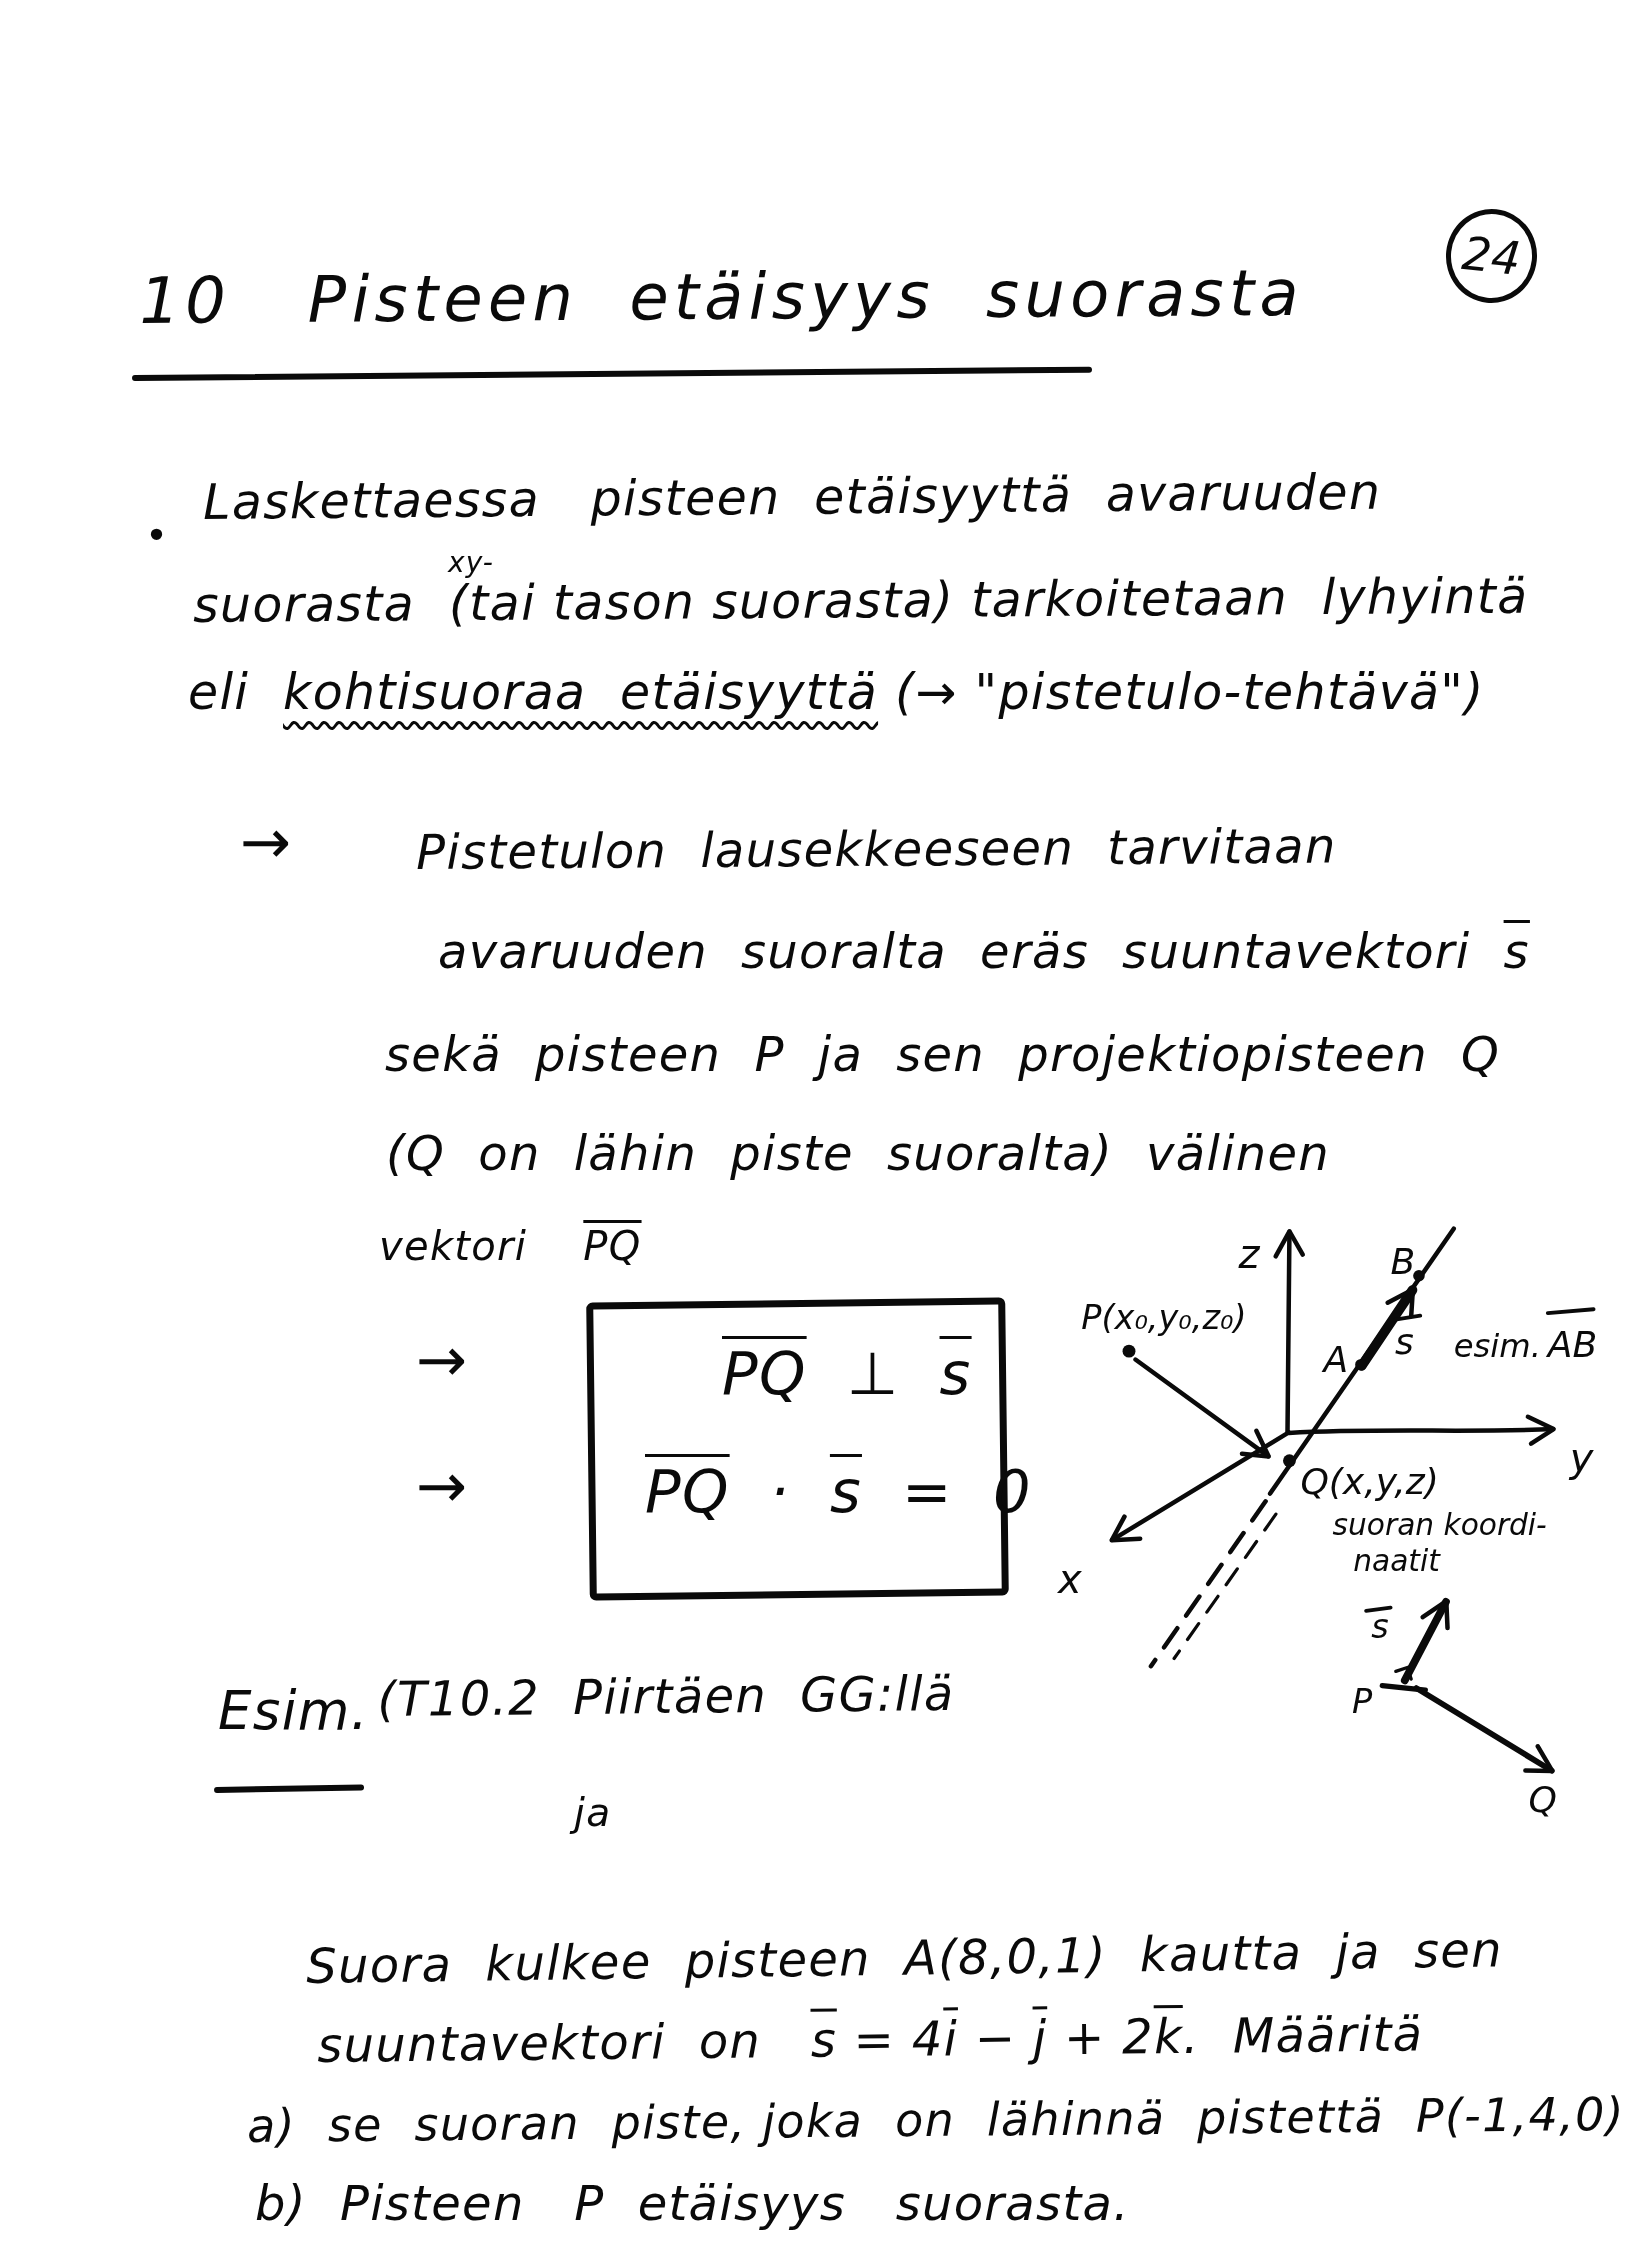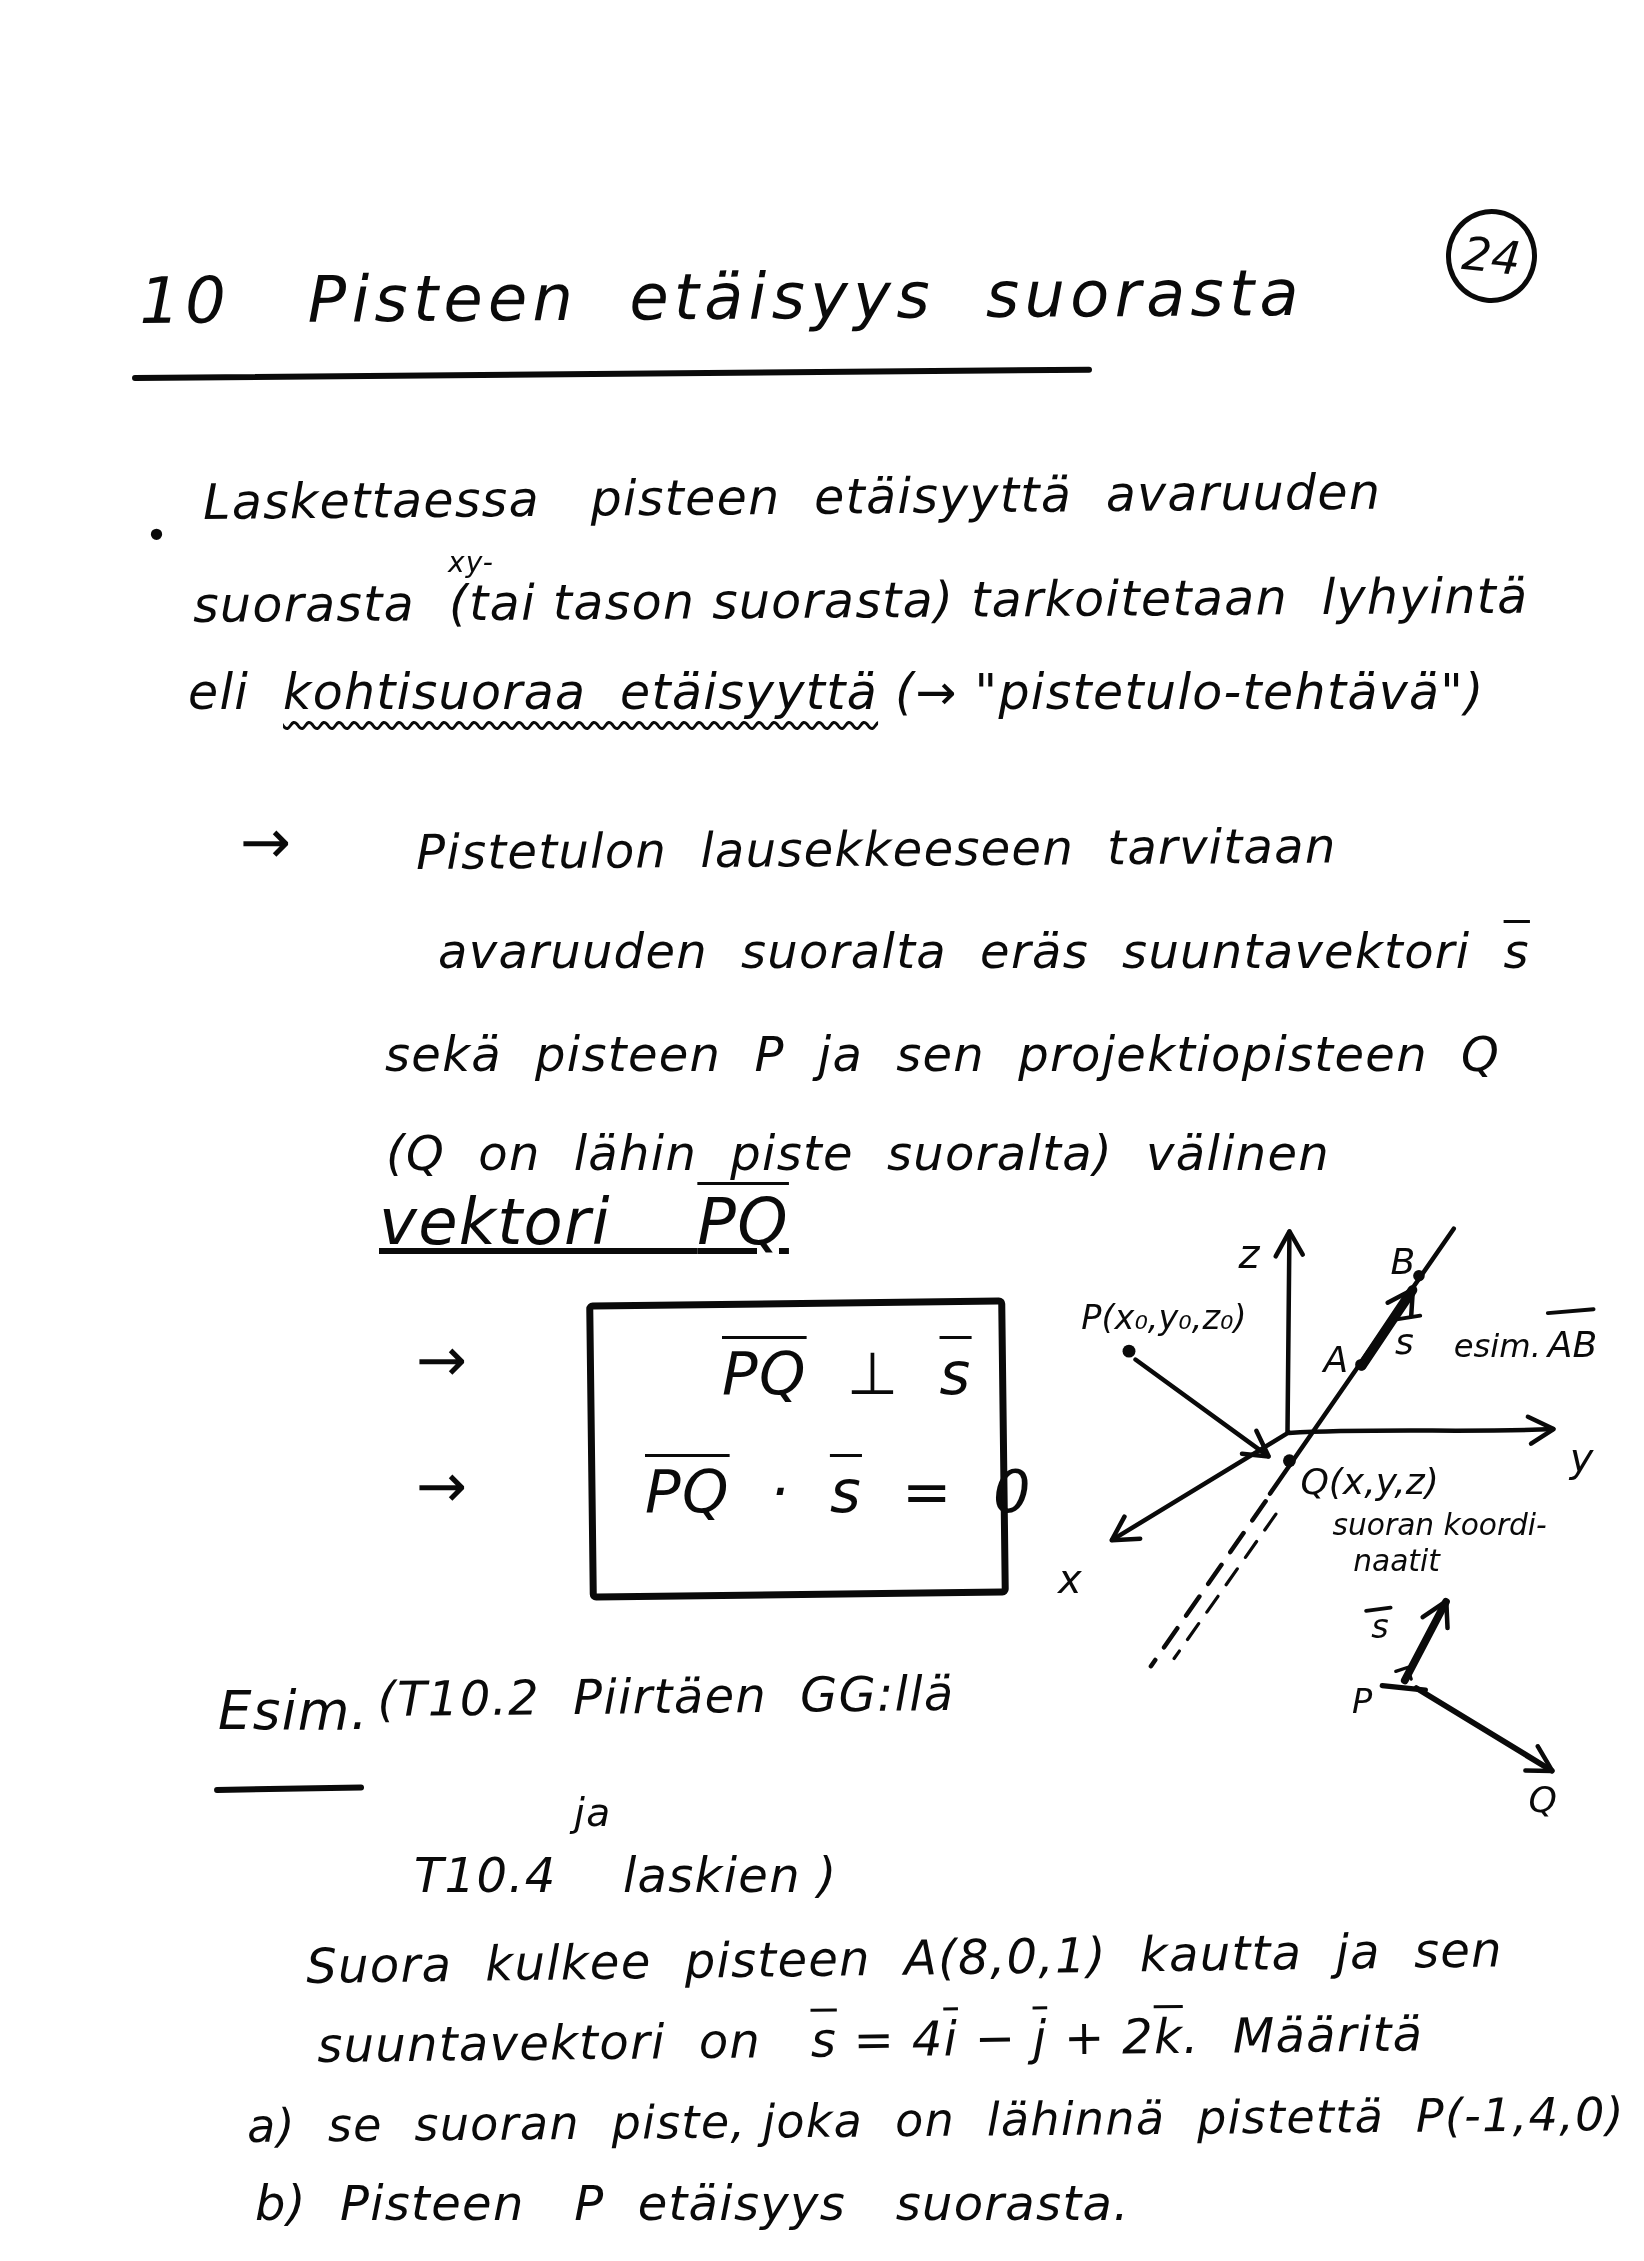"vektori PQ" div.hw { font-size: 64px -> 40px; text-decoration: underline -> none; top: 1190px -> 1226px }
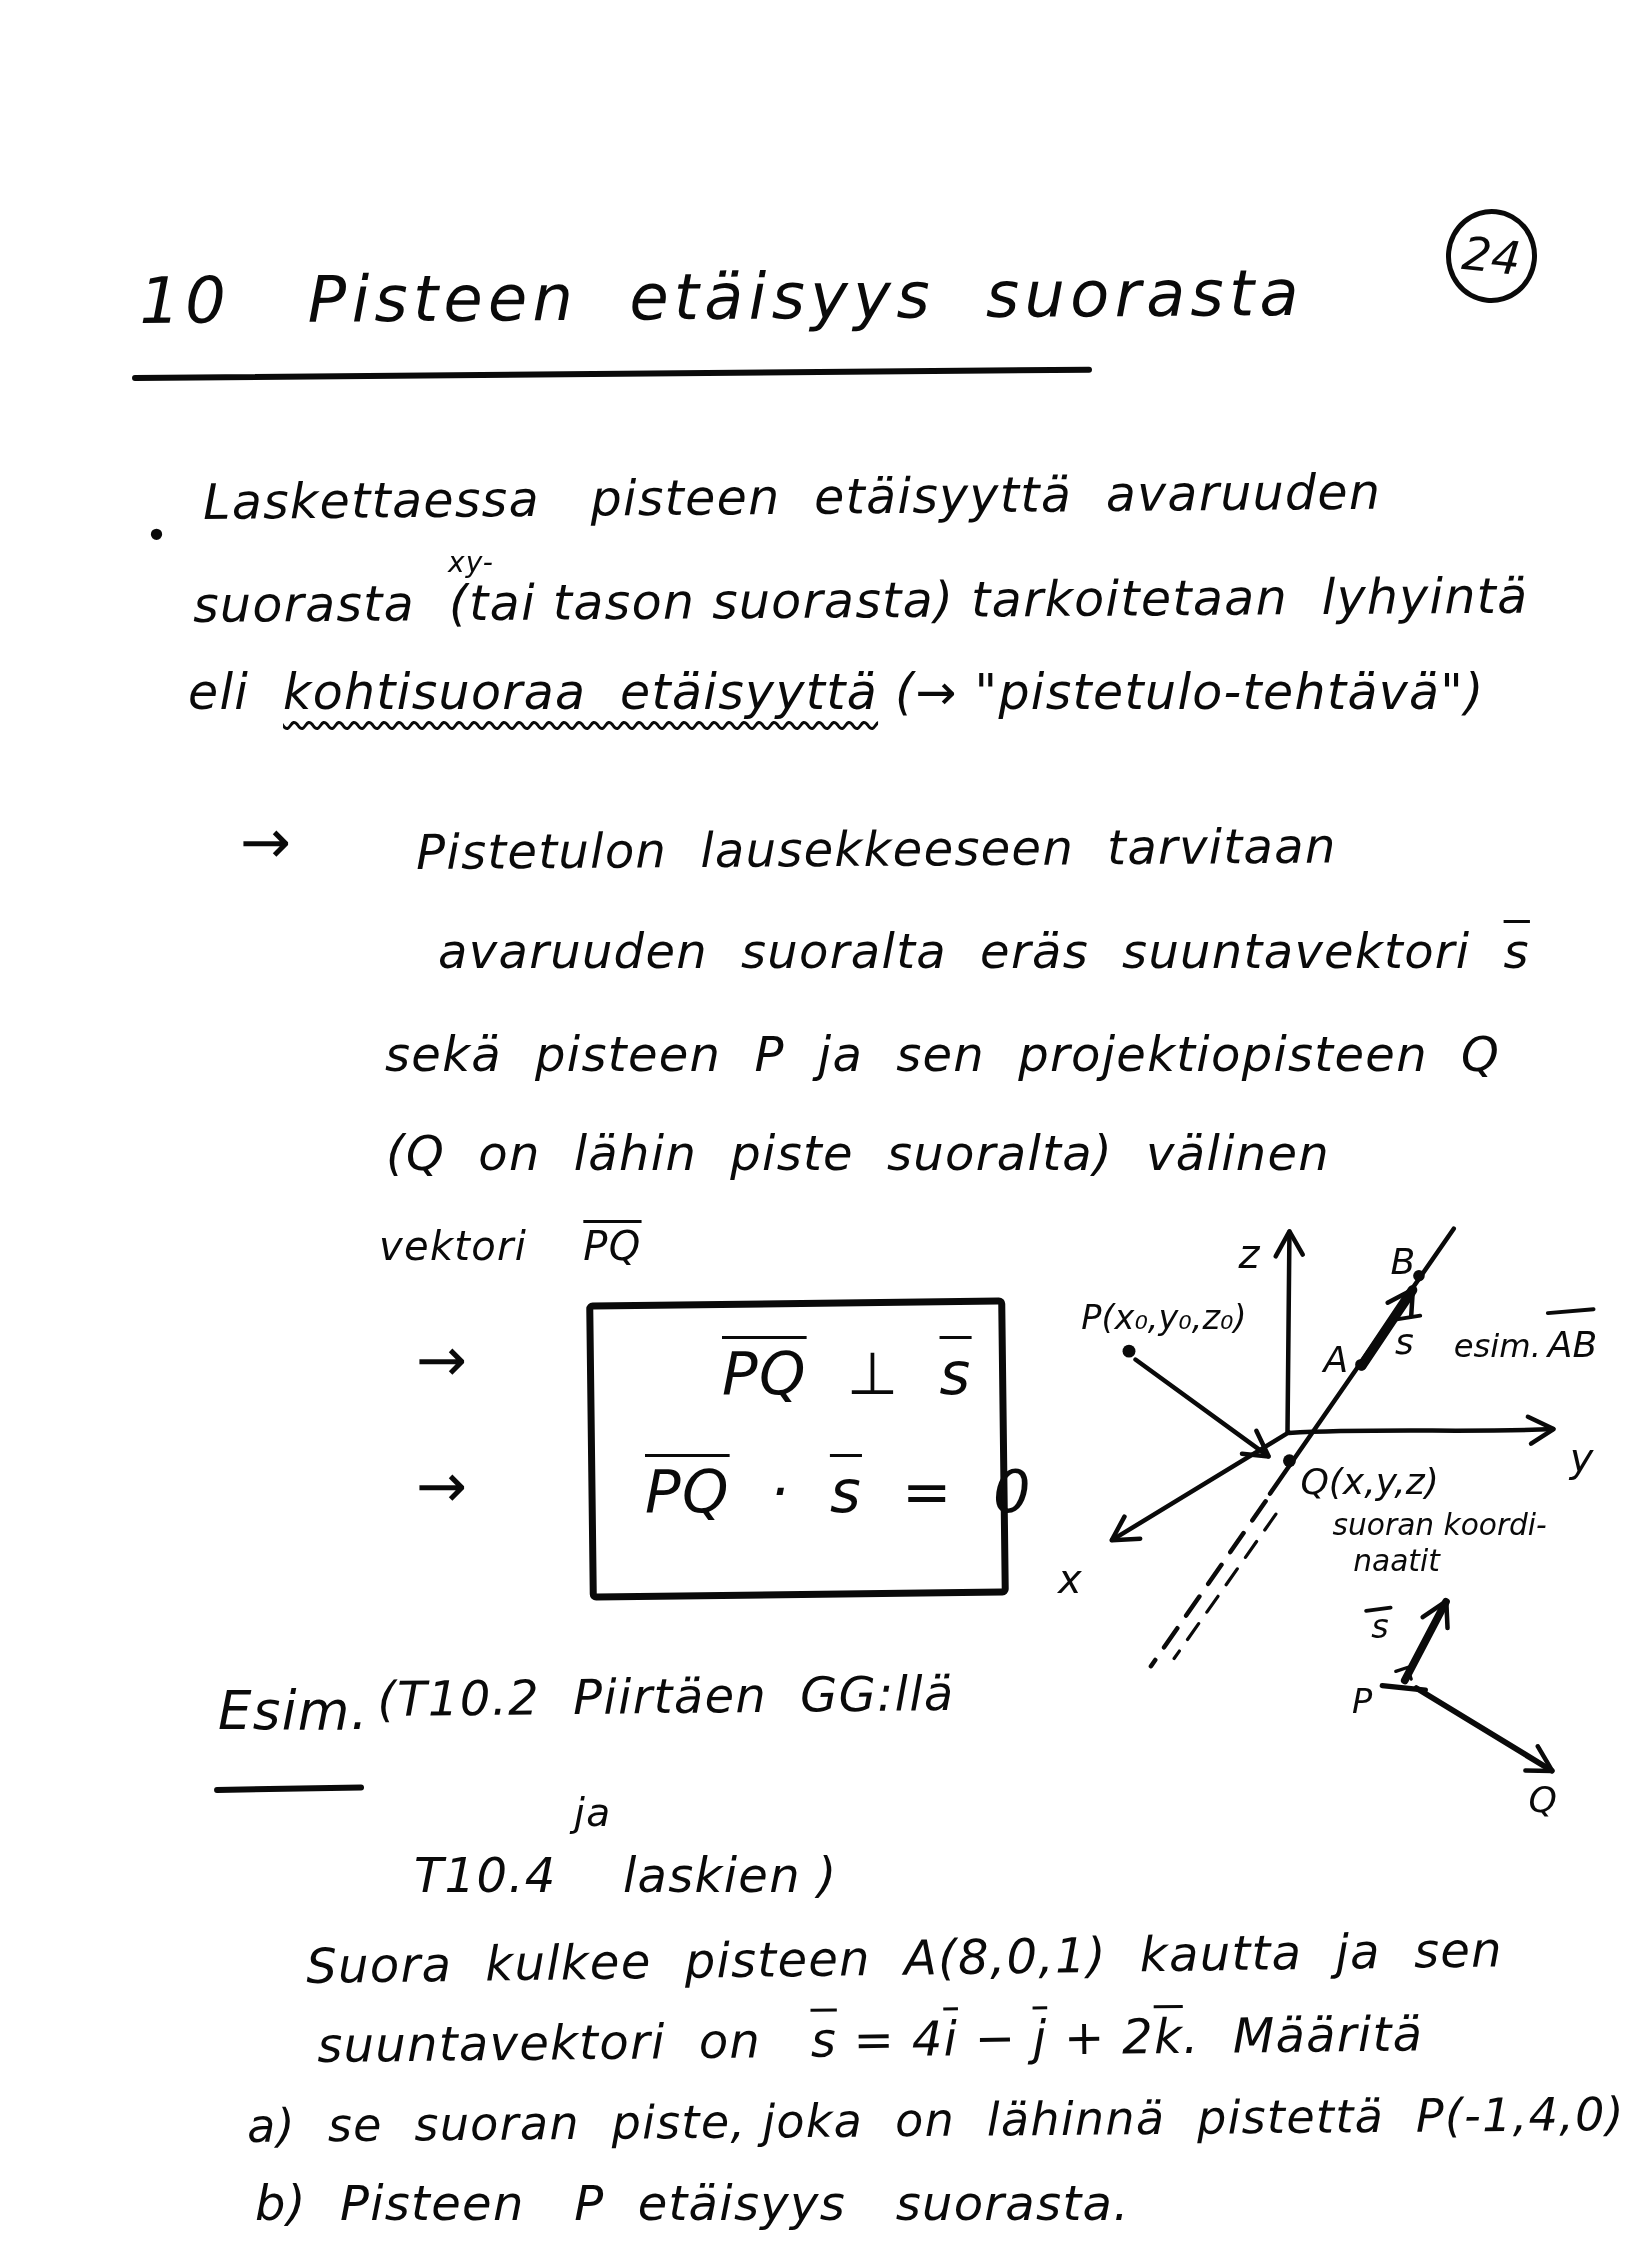"T10.4 laskien )" div.hw { html: <div>T10.4 laskien )</div> -> none }
